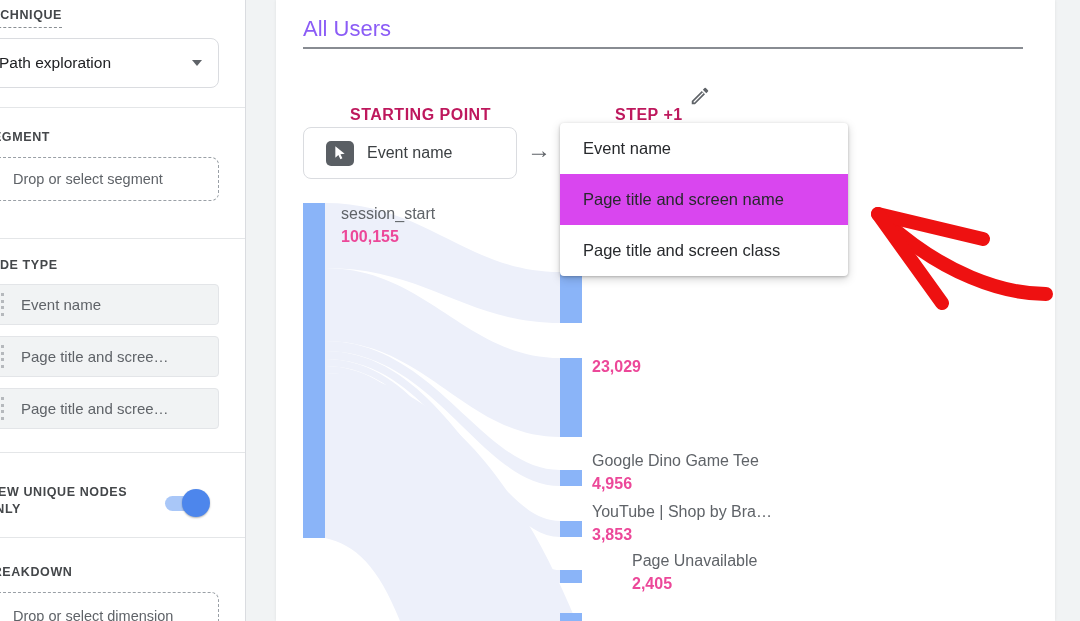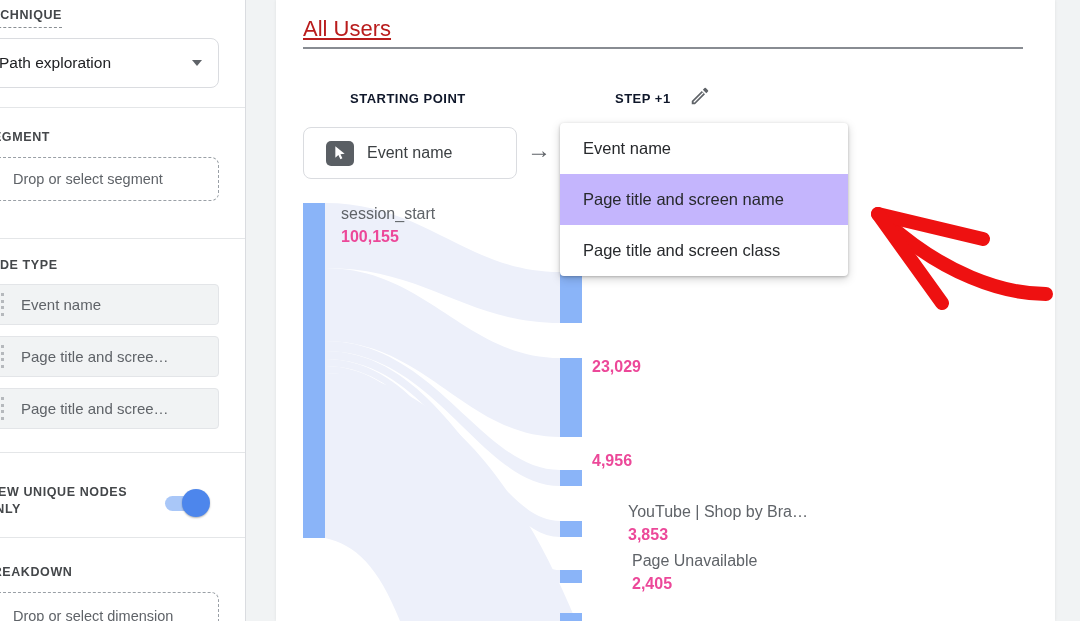"All Users" #main-title { color: #b91c1c -> #8b5cf6; text-decoration: underline -> none }
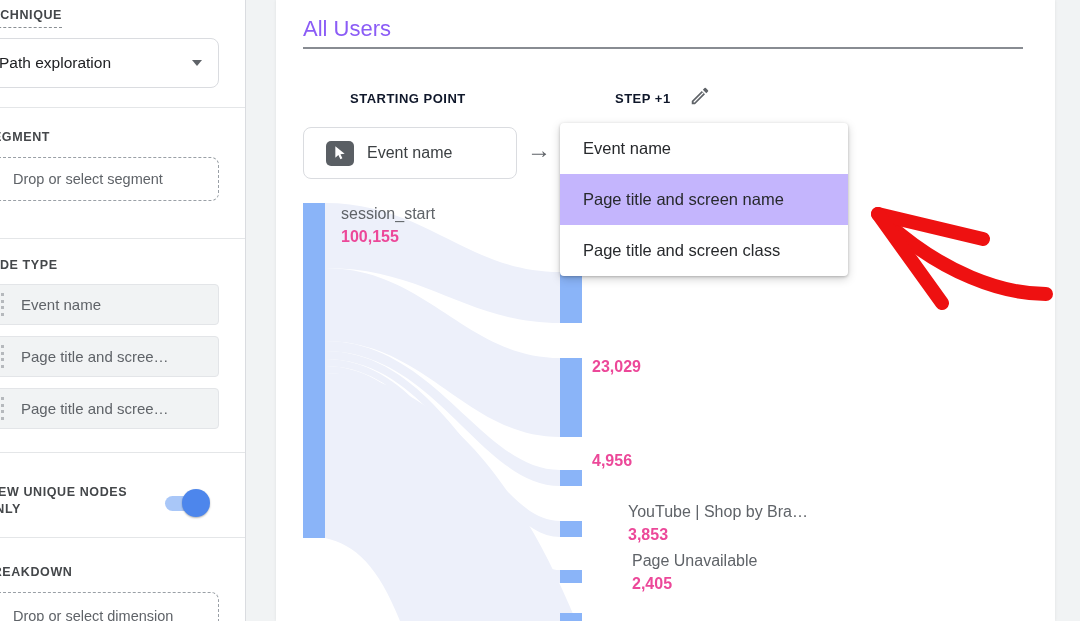"STARTING POINT" .col-header { color: #0f172a -> #be185d; font-size: 13px -> 16px; top: 91px -> 106px }
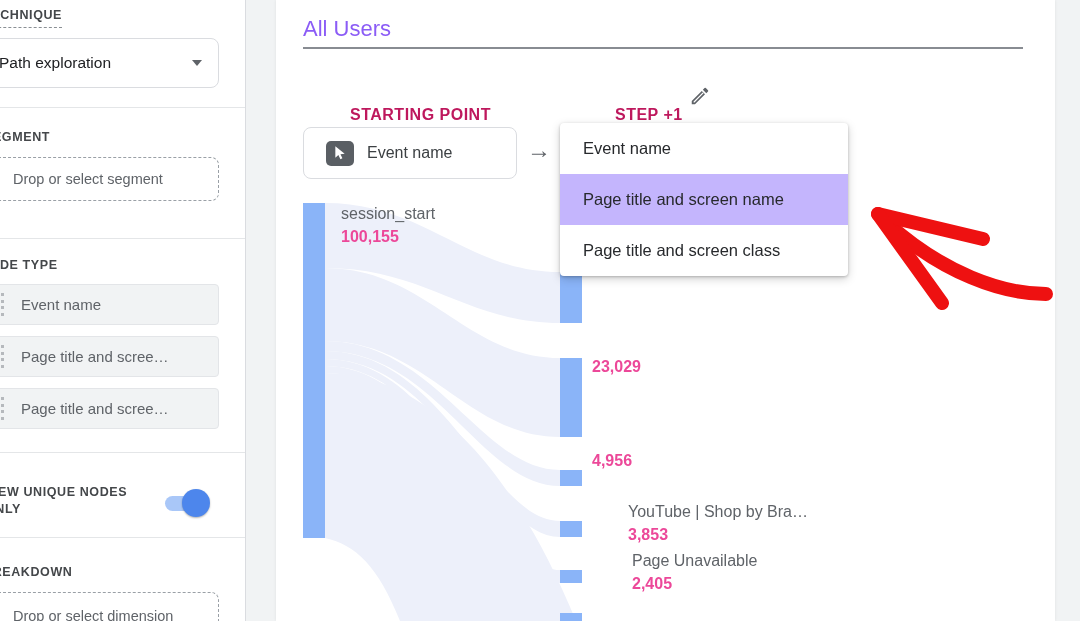"Page title and screen name" .menu-item.hovered { background: #c4b5fd -> #d946ef }
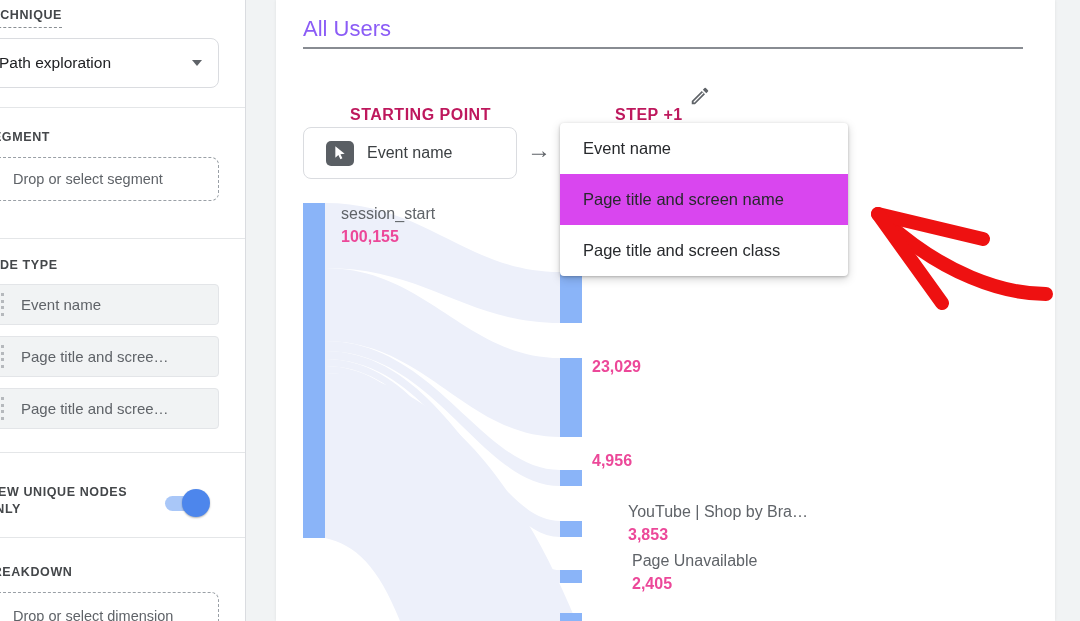"Google Dino Game Tee" div.nl-name { html: none -> <div>Google Dino Game Tee</div> }
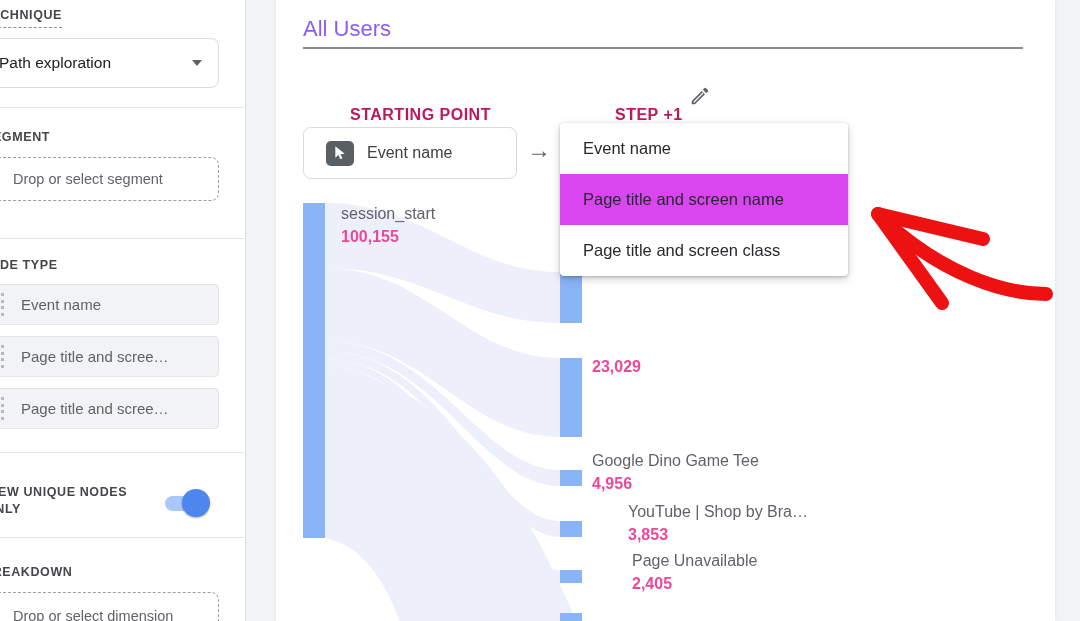"YouTube | Shop by Bra…" div.node-label { margin-left: 36px -> none }
